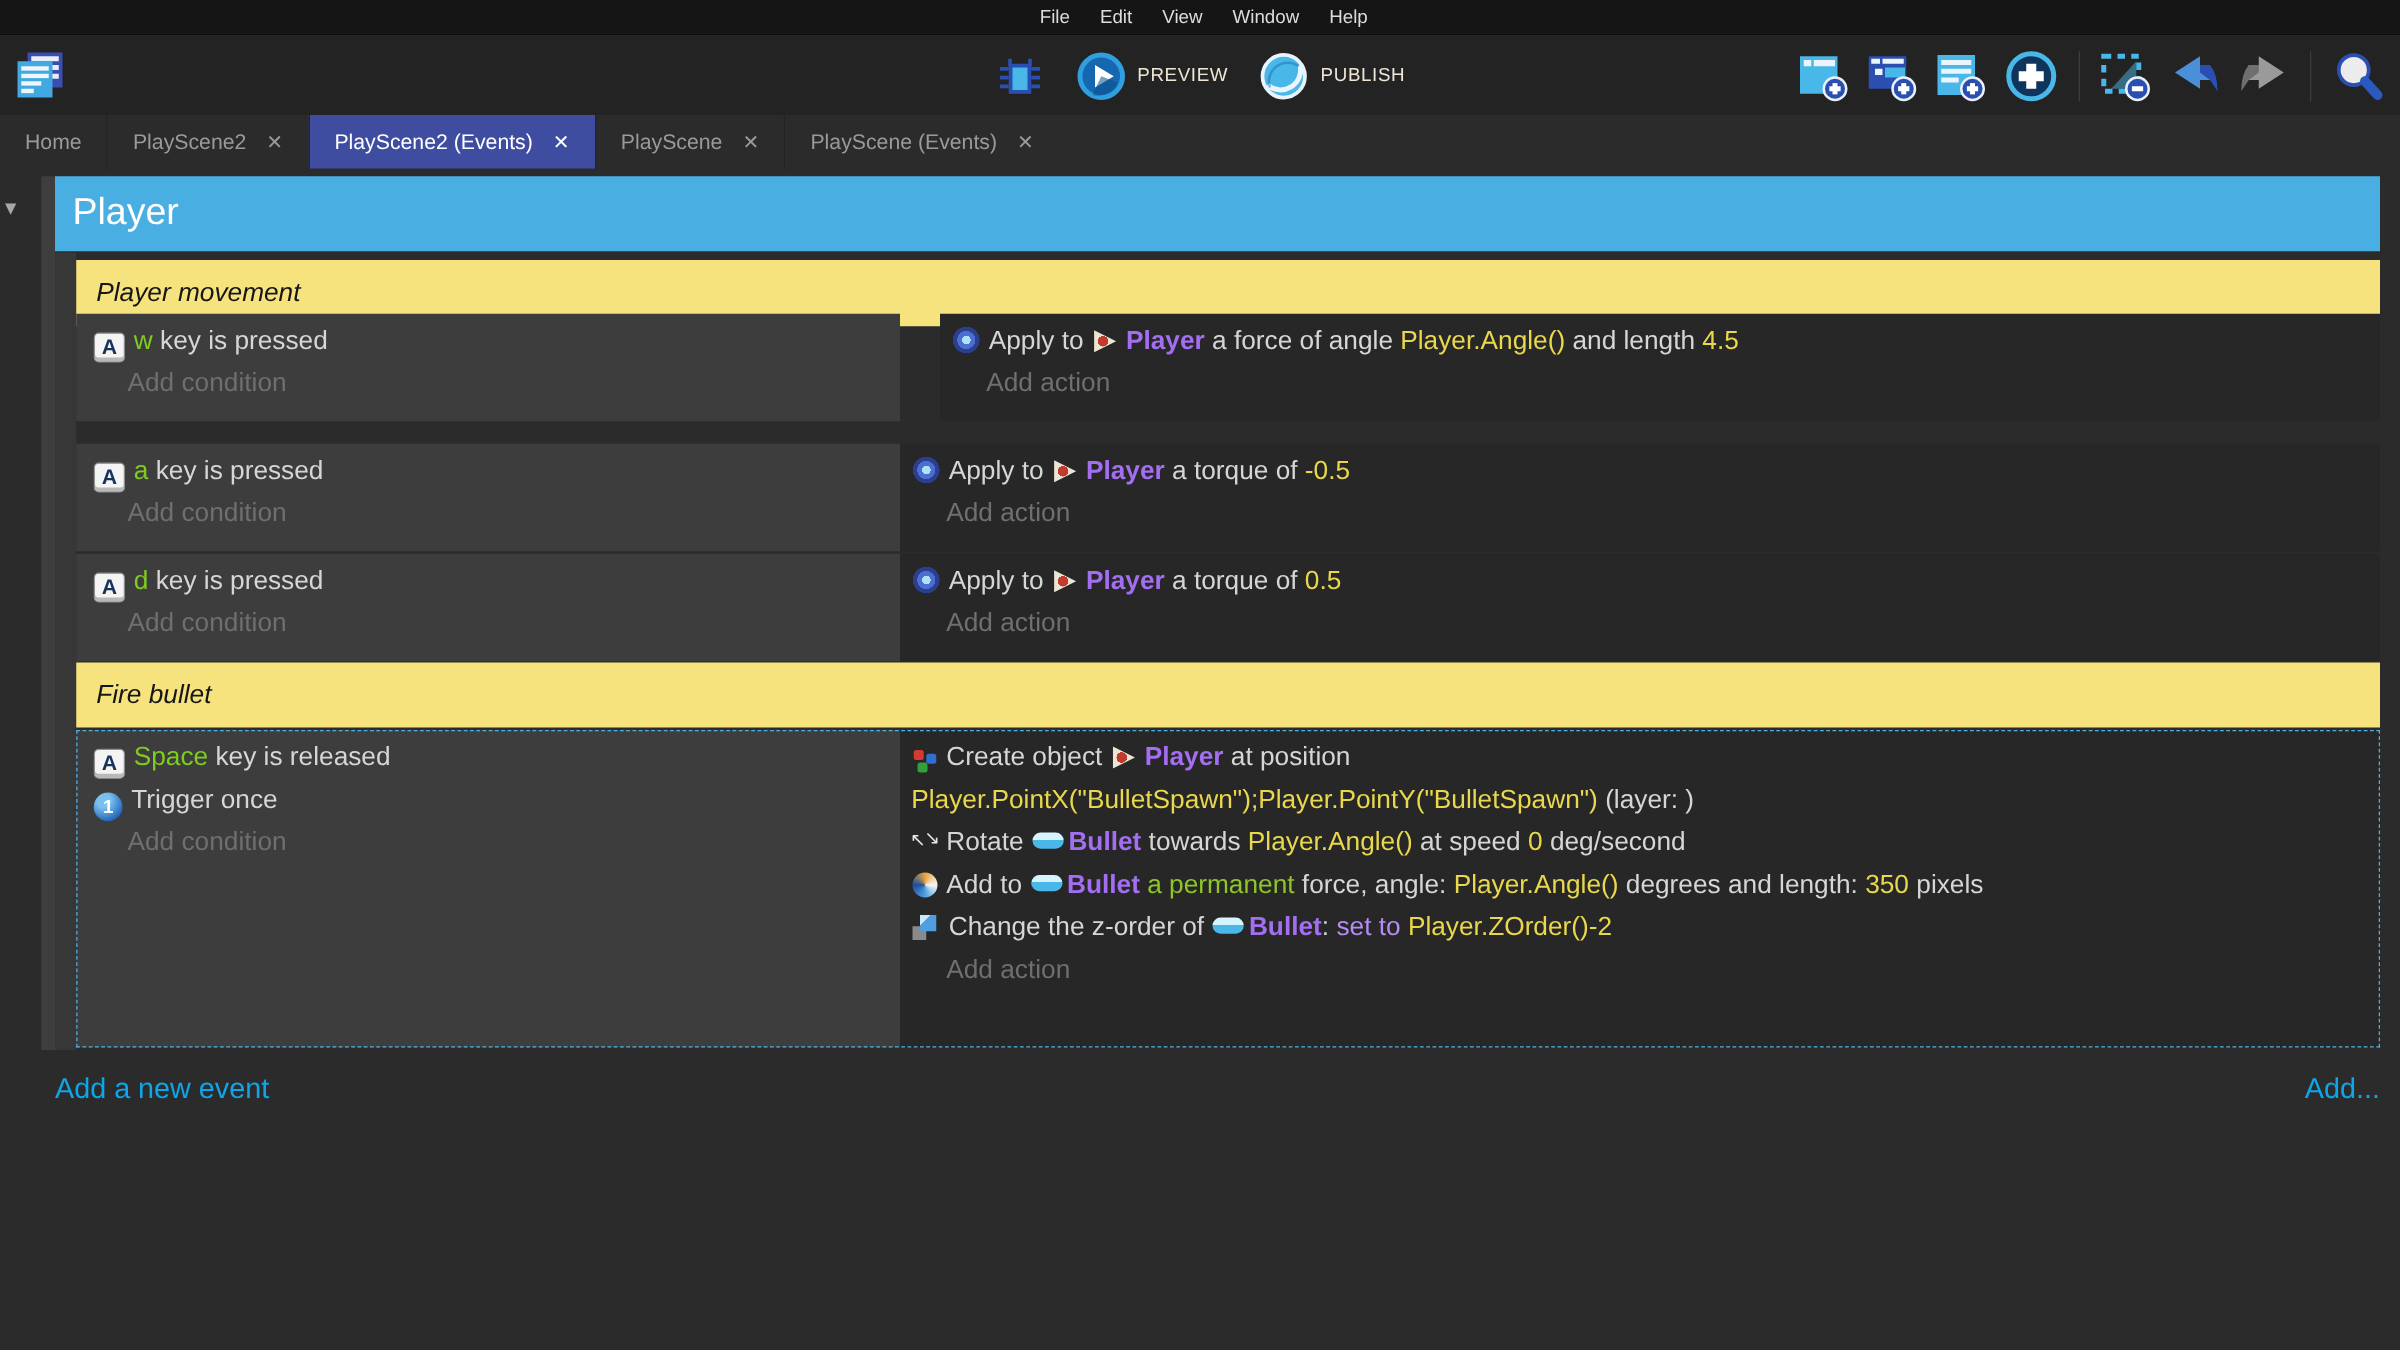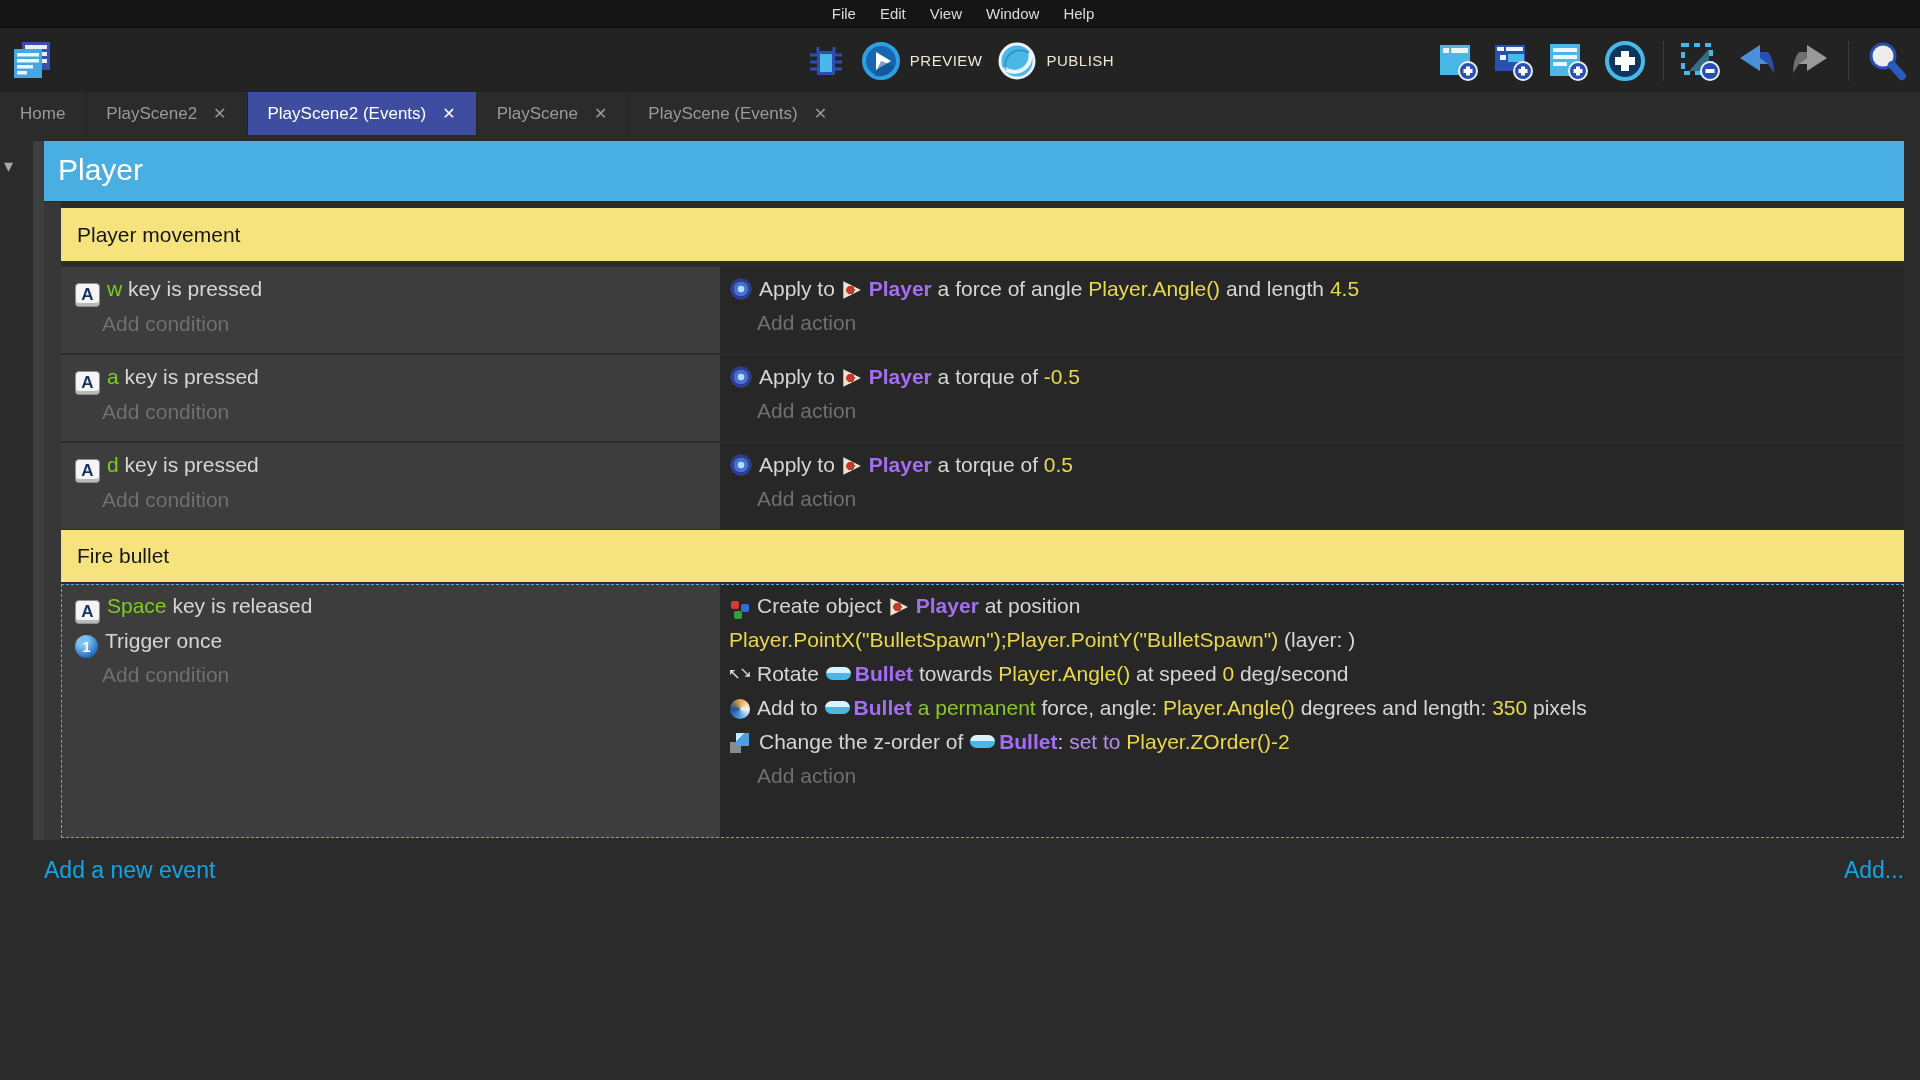"PREVIEW" .tb-center { gap: 14px -> 24px }
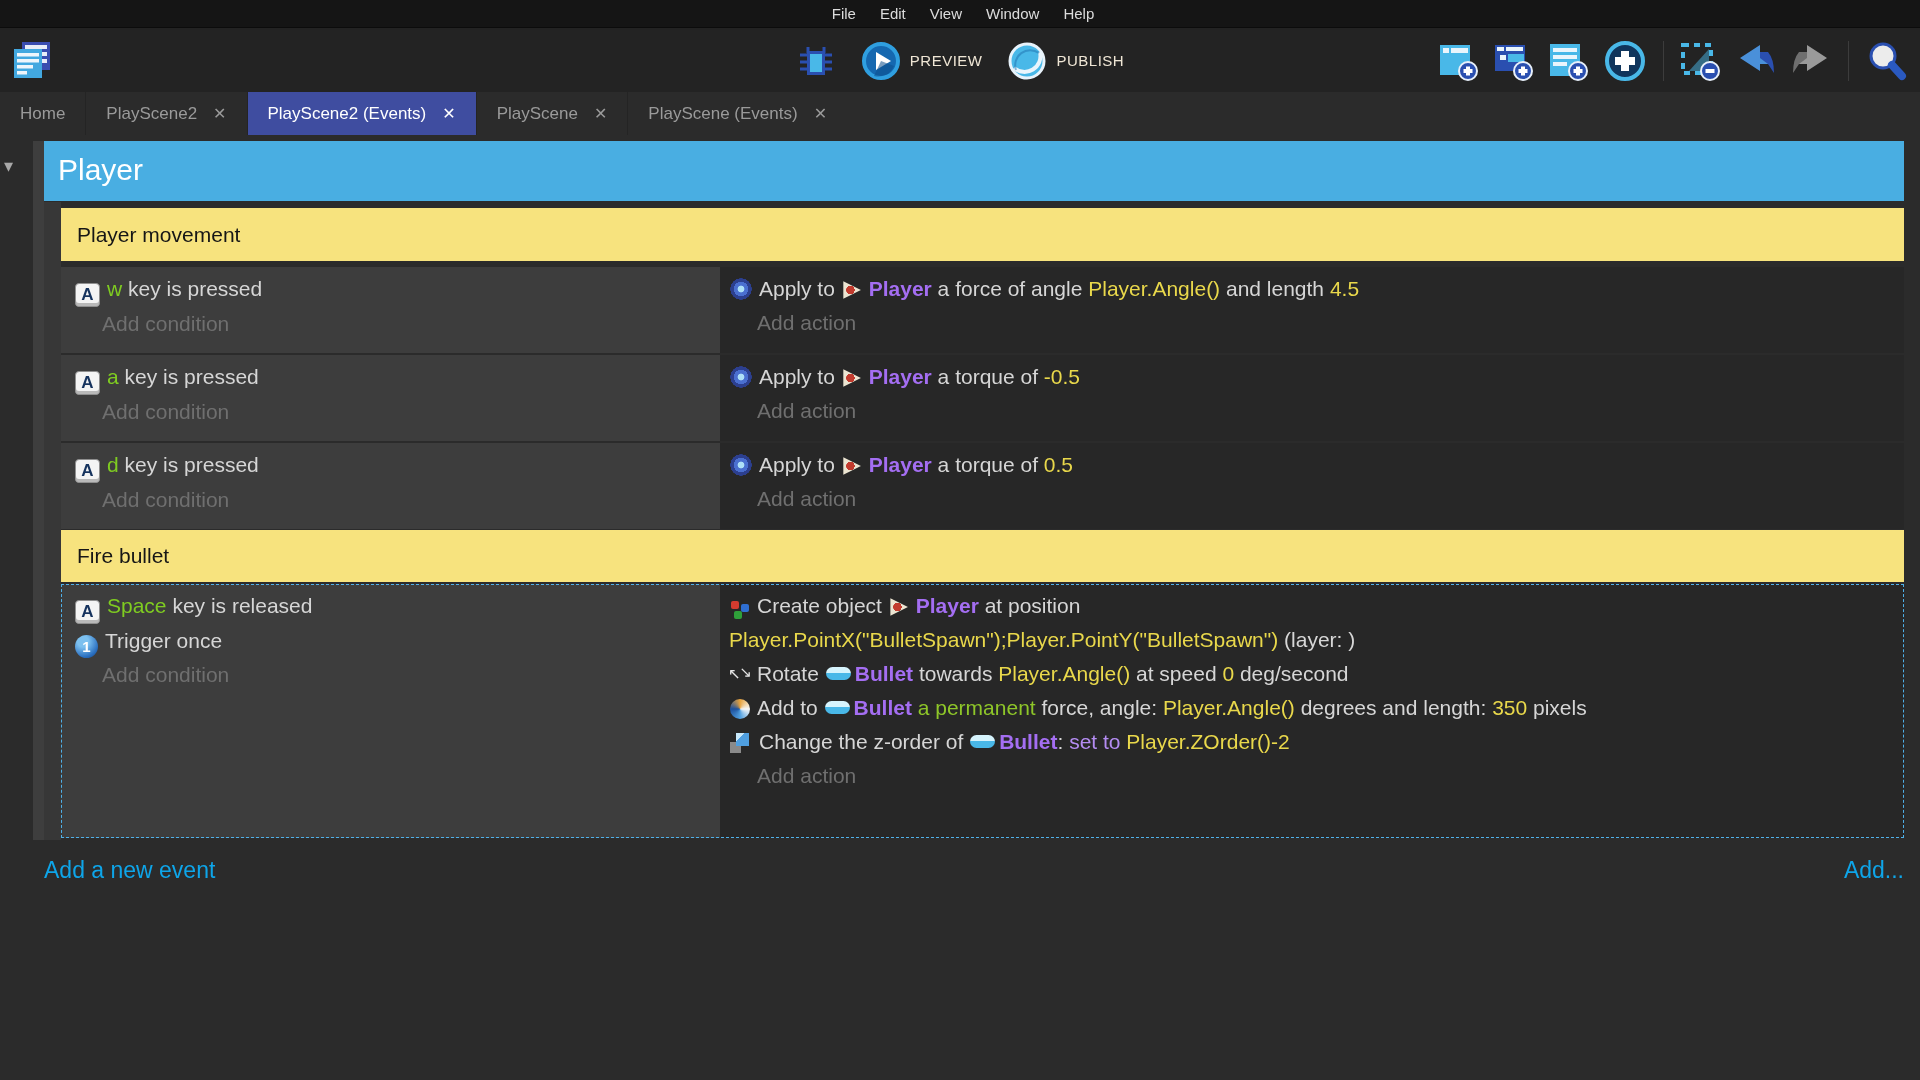"Player movement" .comment { font-style: none -> italic }
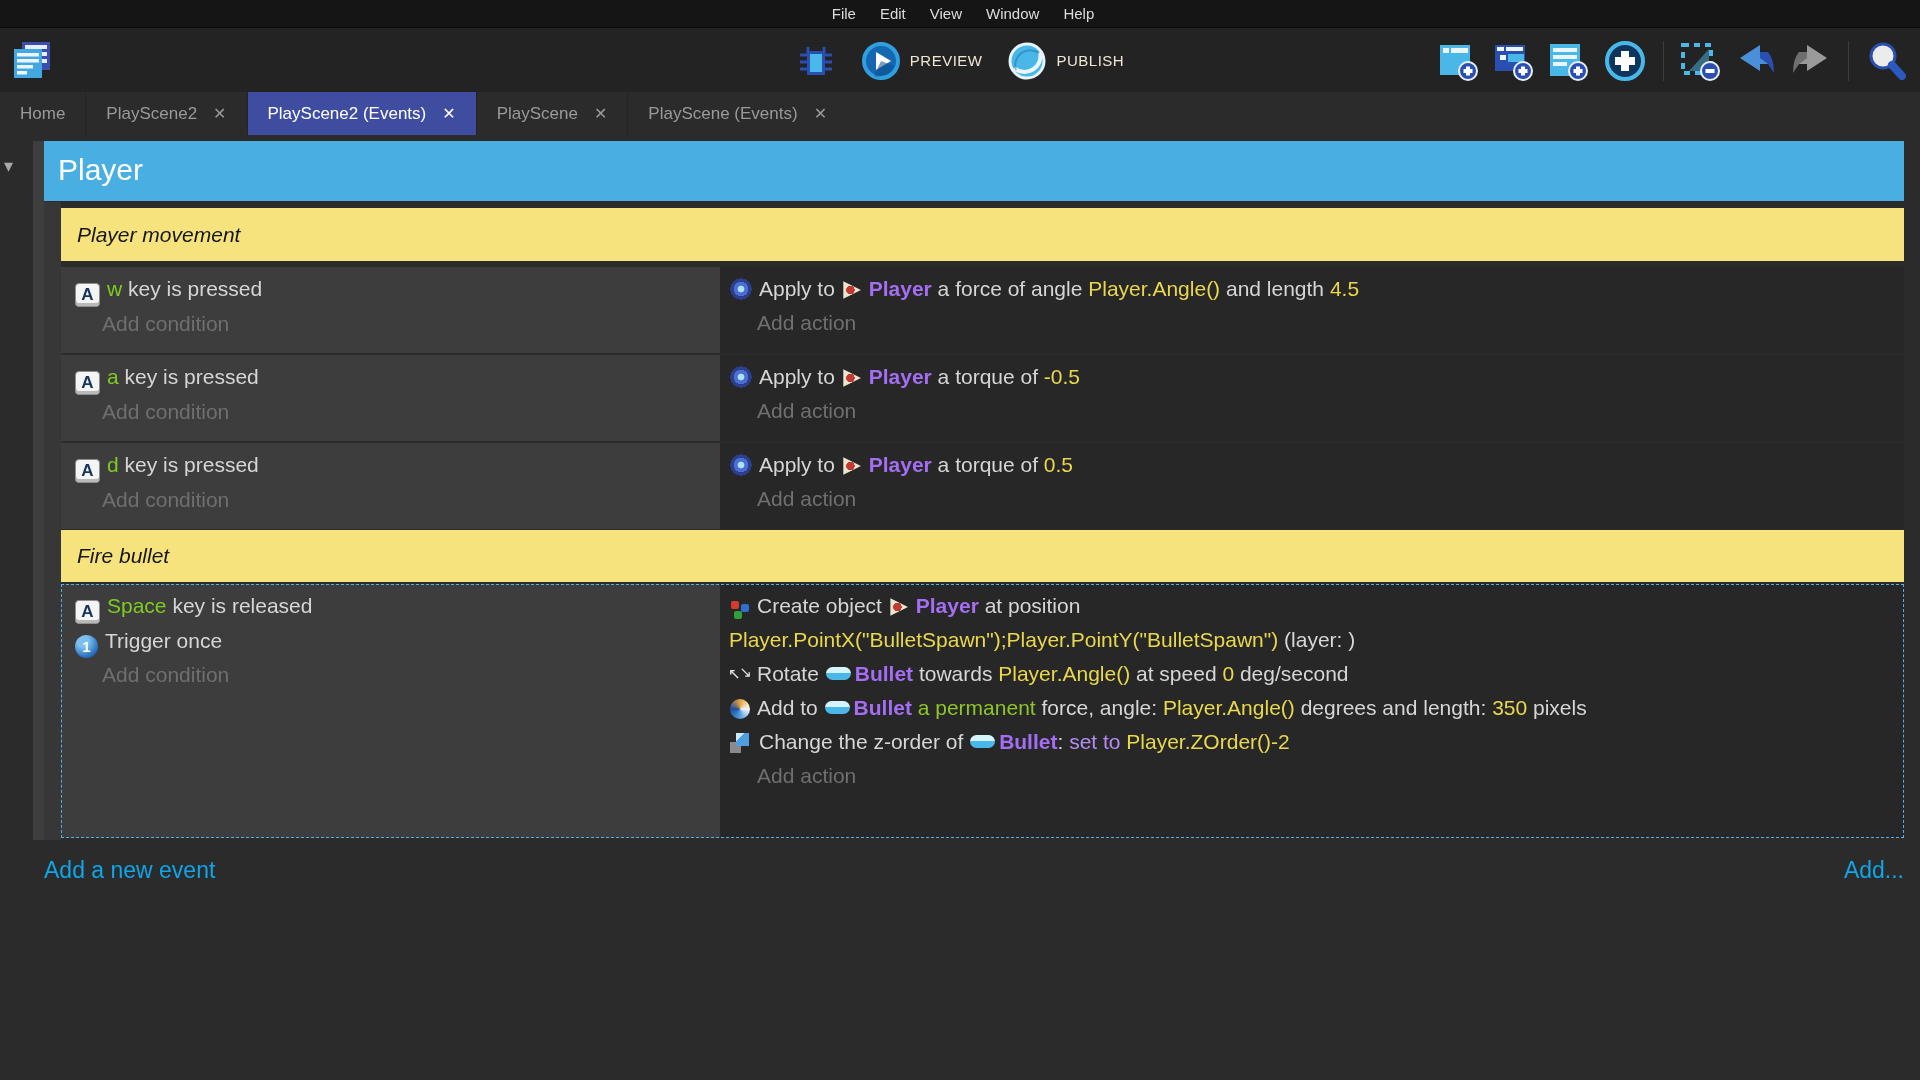"w key is pressed" .r1 { gap: none -> 32px; top: 132px -> 116px }
